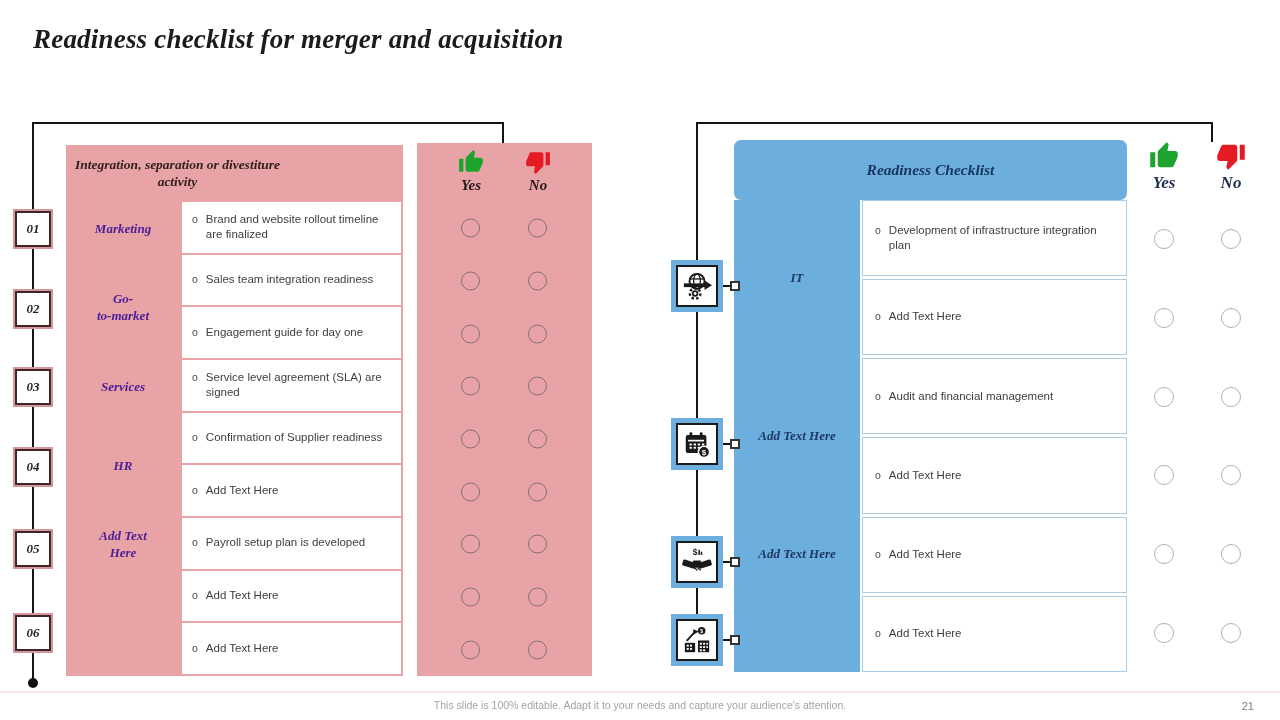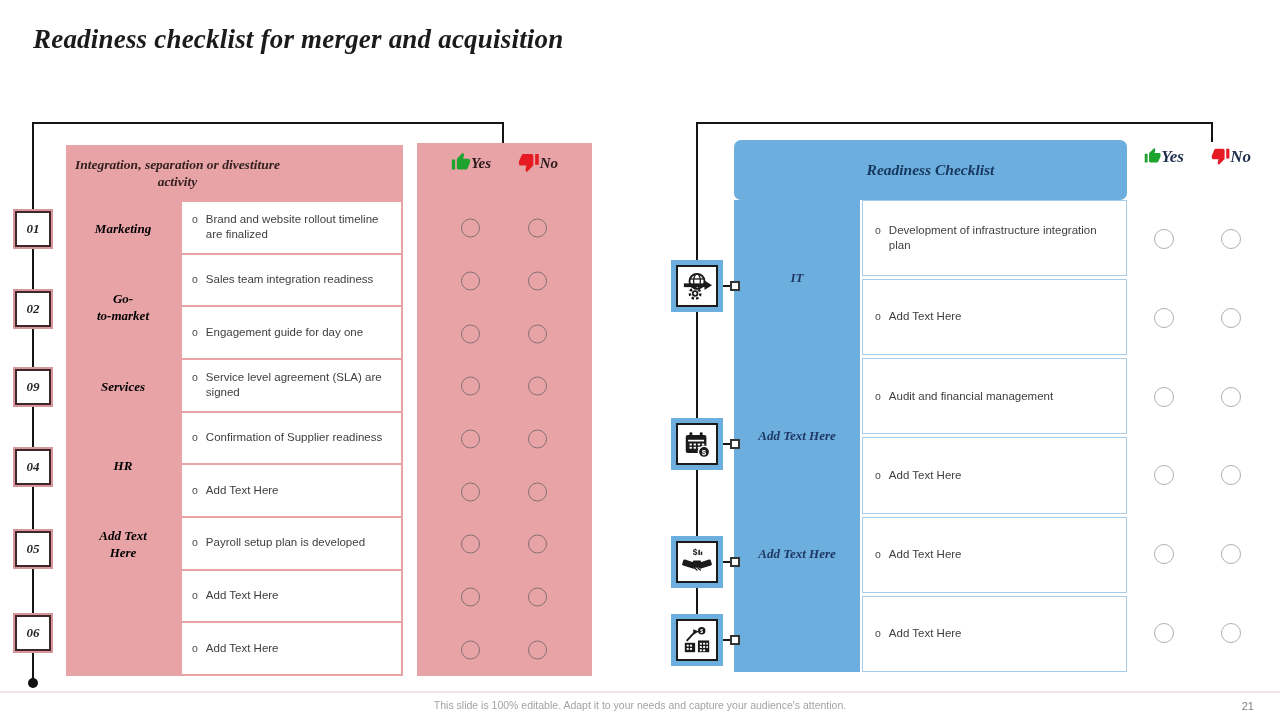"Yes" .yn-col { flex-direction: row -> column }
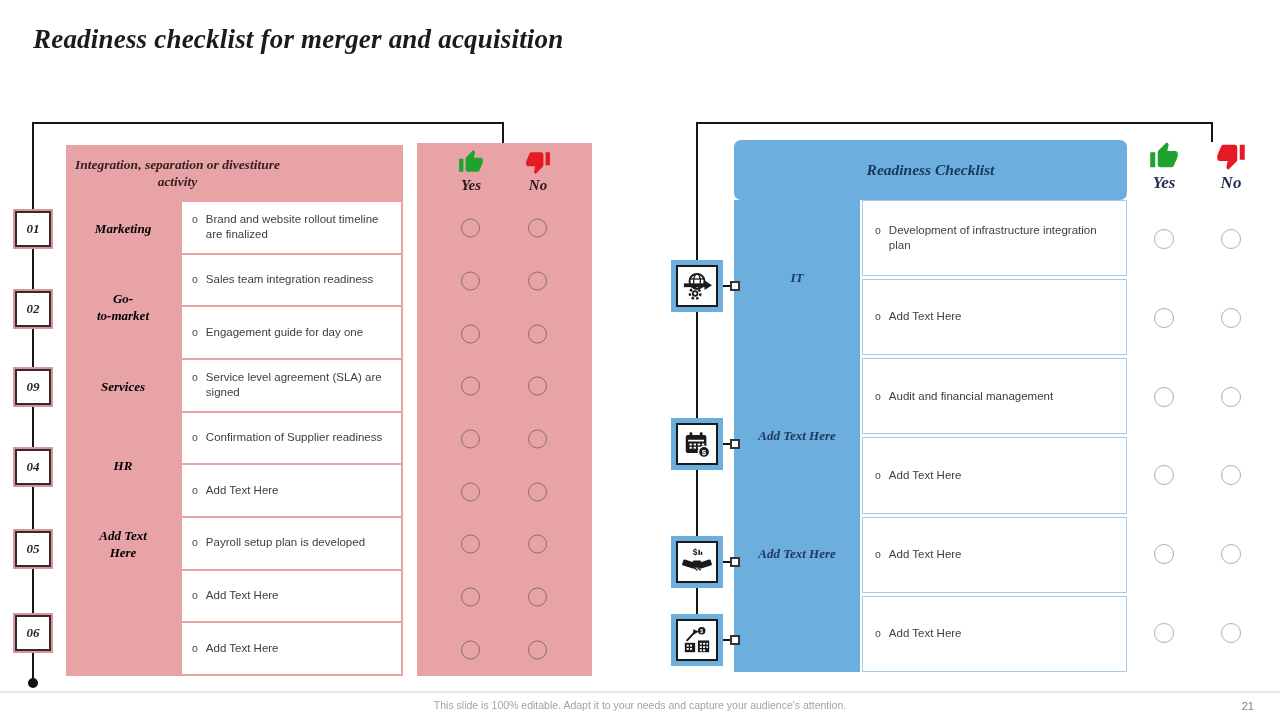"Marketing" .lt-fn { color: #000000 -> #4c1d95 }
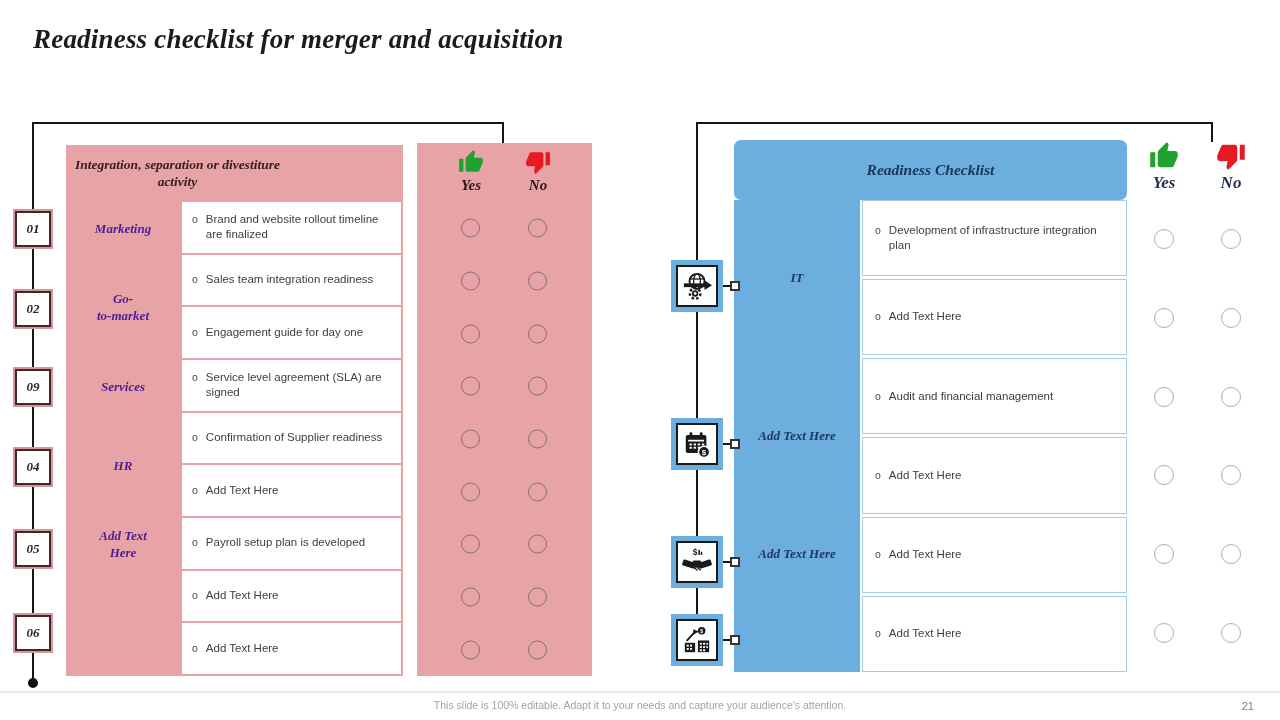"09" div.inner { text: 09 -> 03 }
